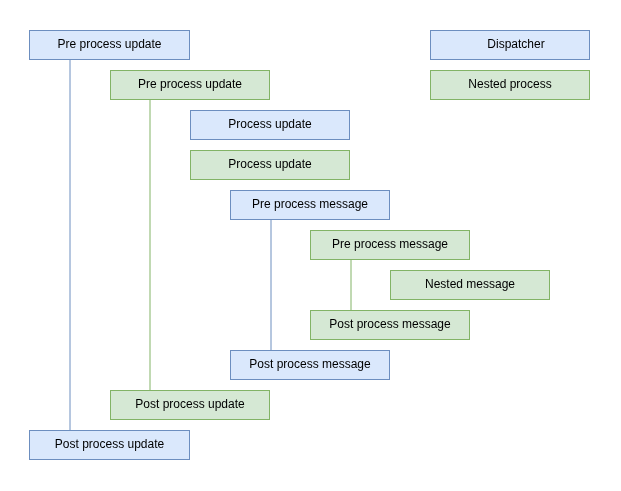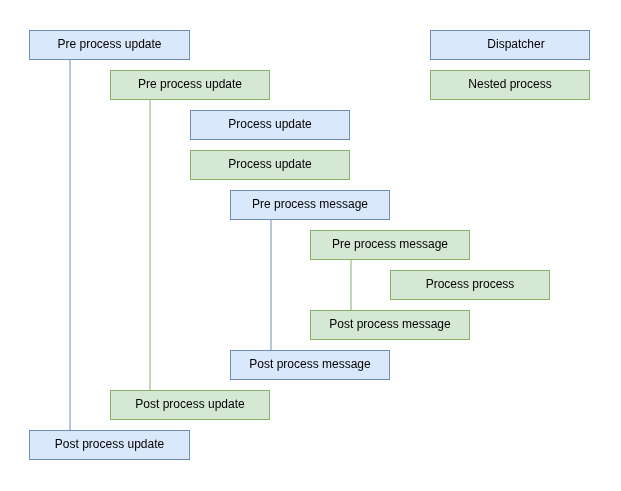"Process process" span.node-label { text: Process process -> Nested message }
